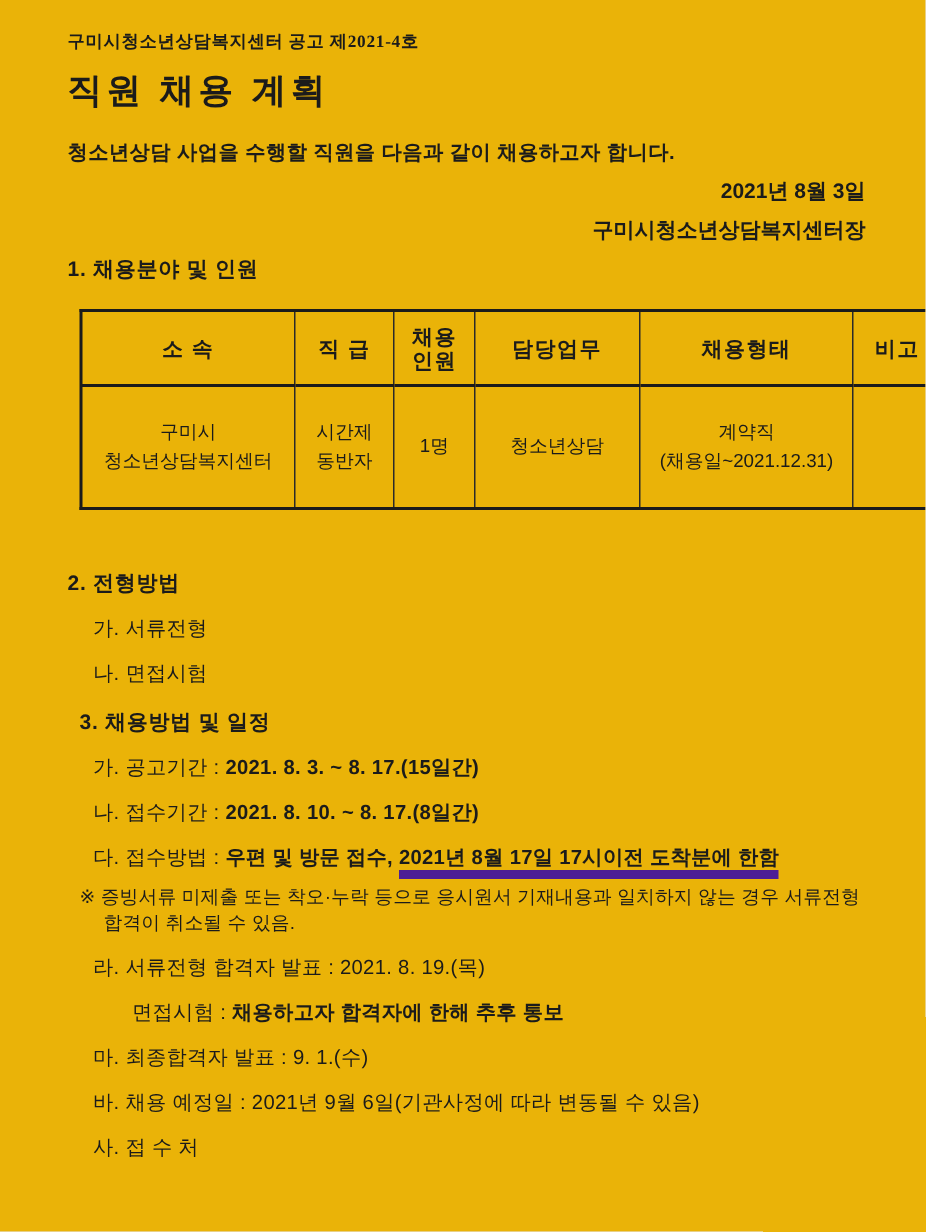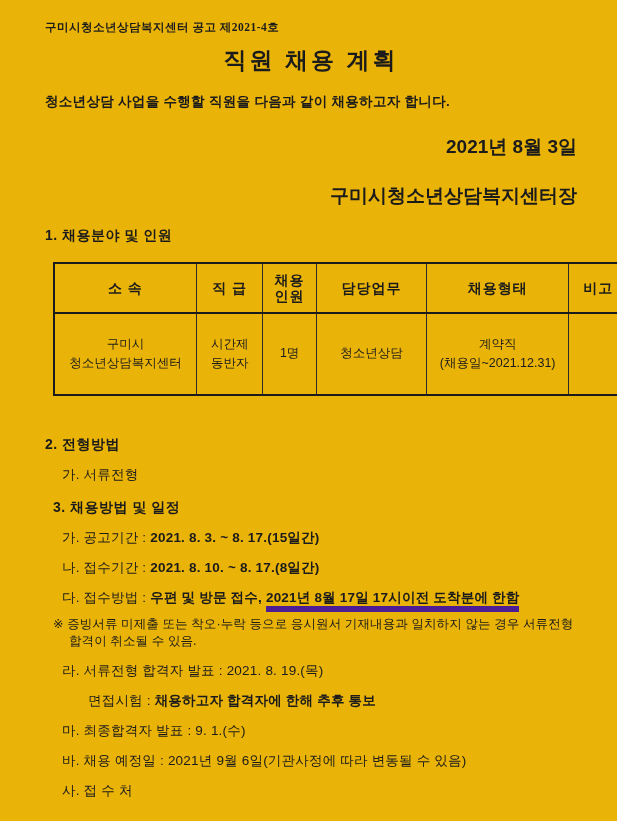"직원 채용 계획" .title { text-align: center -> left }
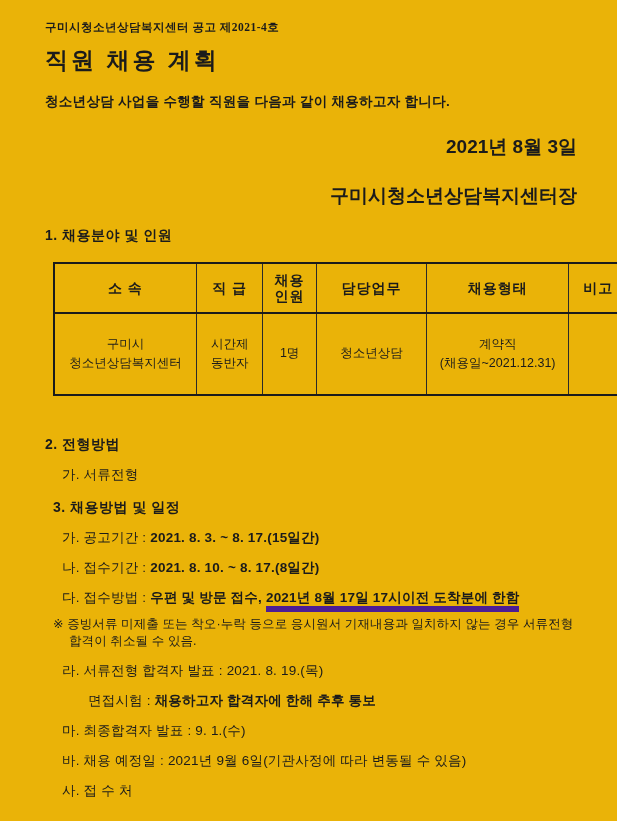"2021년 8월 3일" .date-line, .signer-line { font-size: 19px -> 14px; margin-top: 23px -> 8px }
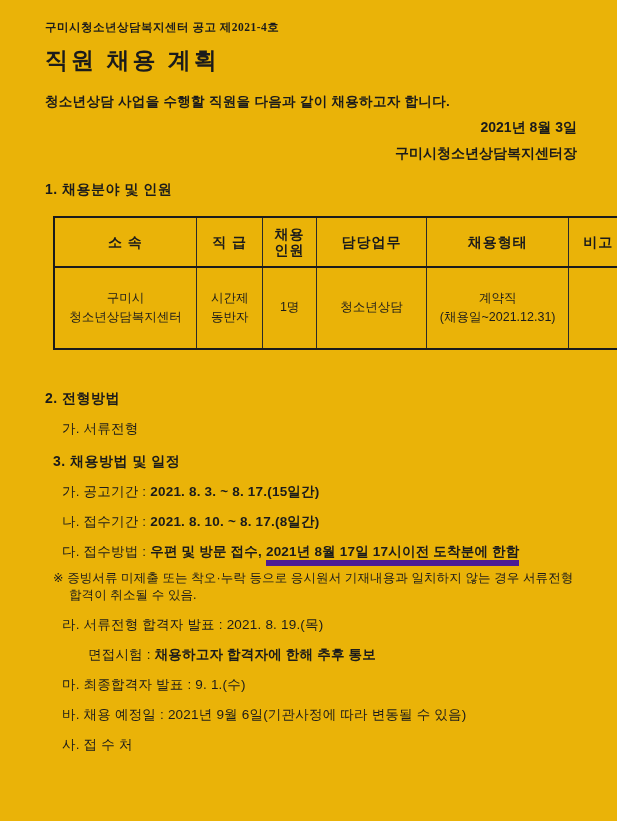"1. 채용분야 및 인원" .sec-heading { margin-top: 18px -> 8px }
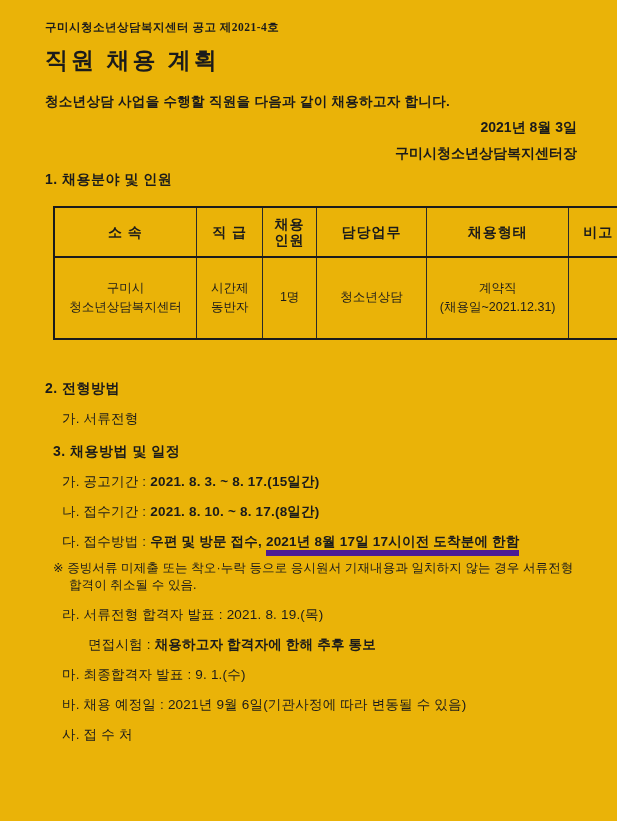"나. 면접시험" div.item { html: none -> <div>나. 면접시험</div> }
